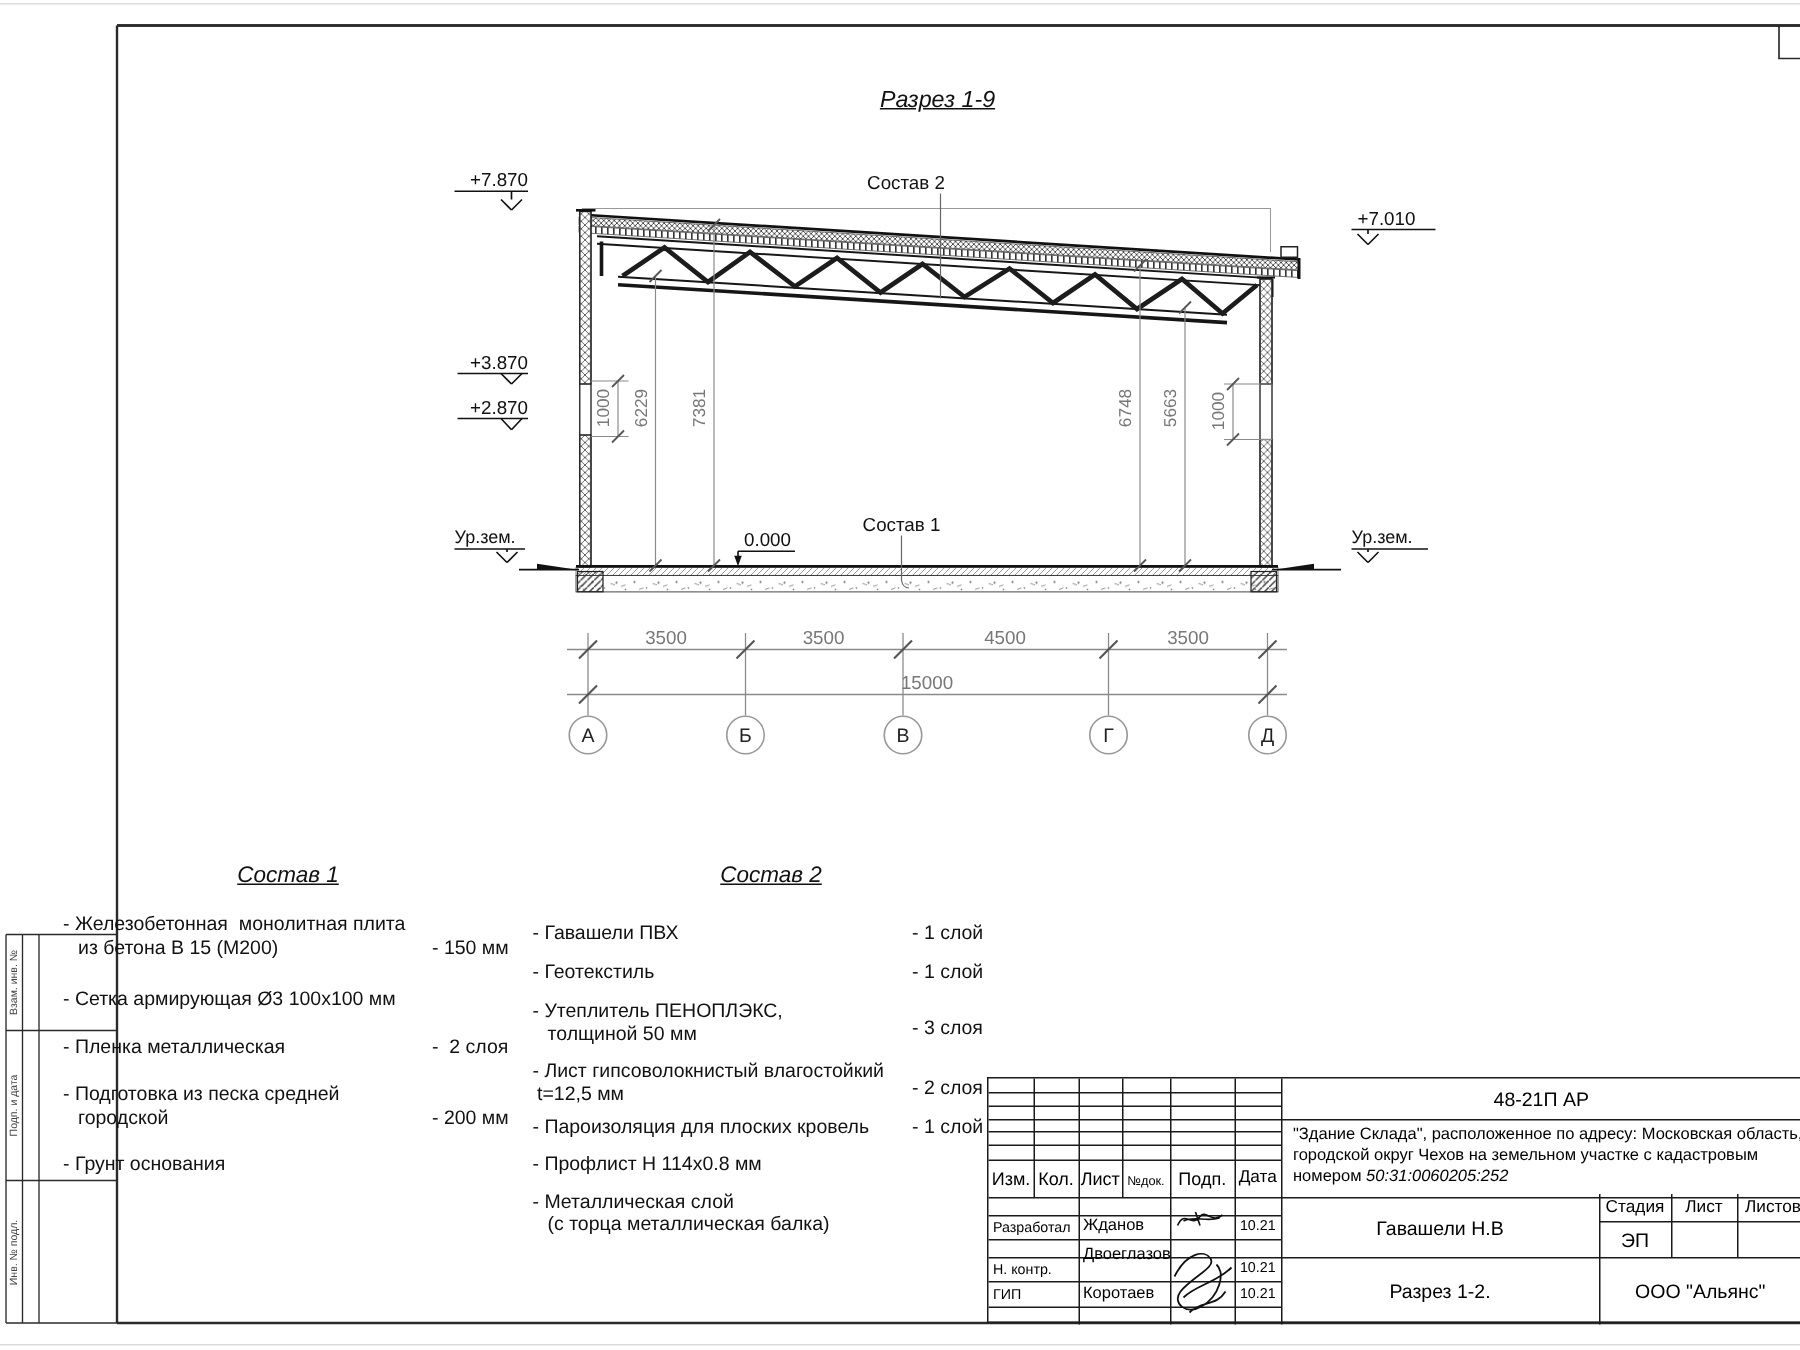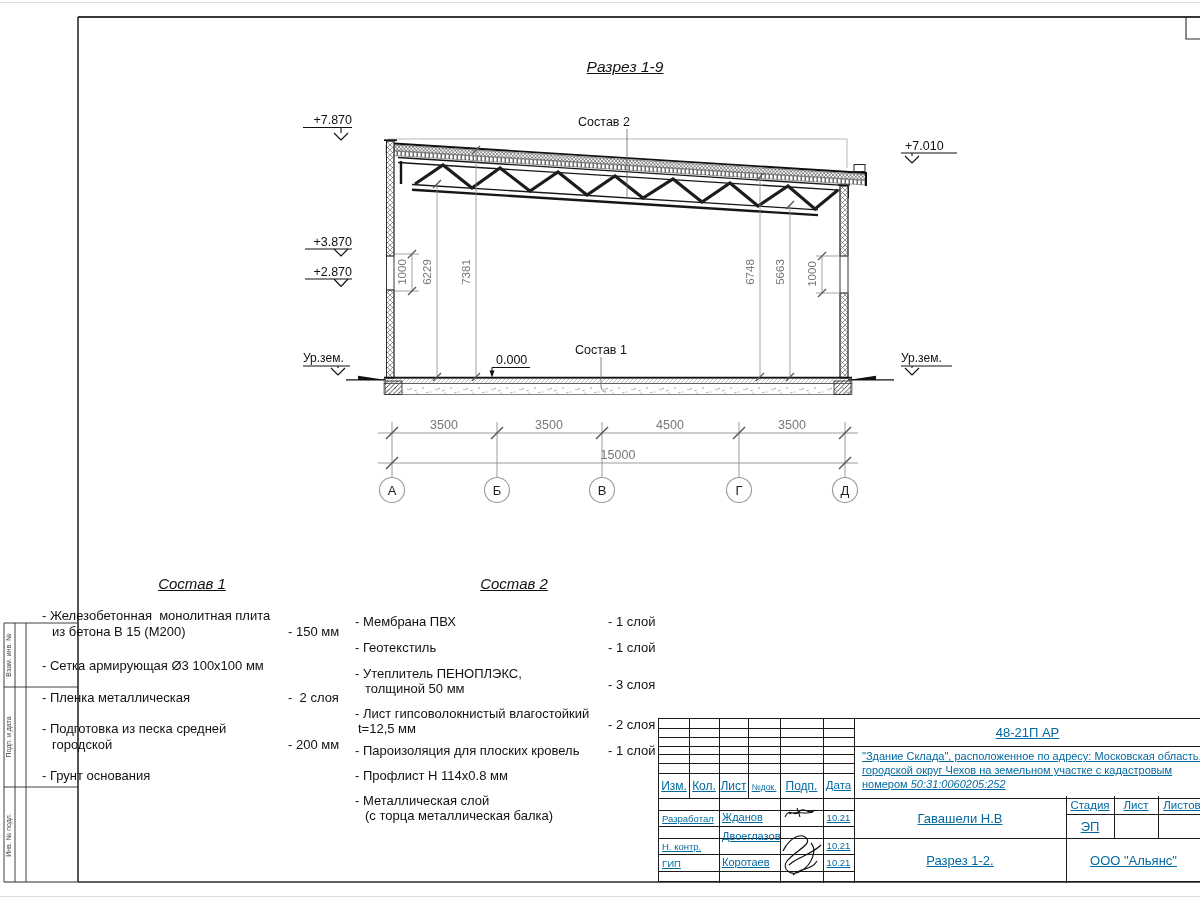"- Мембрана ПВХ" div.comp-line { text: Мембрана -> Гавашели }
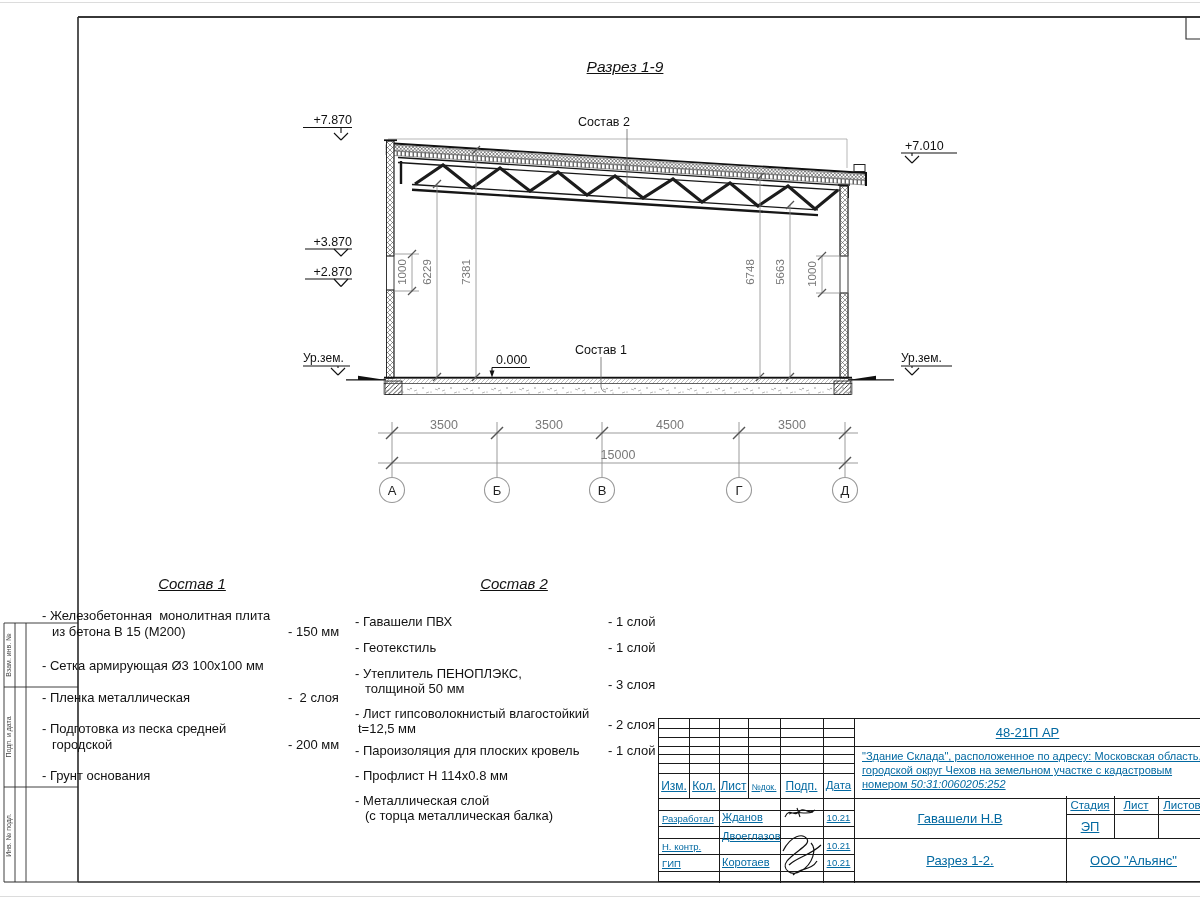"48-21П АР" .tb-txt { color: #0369a1 -> #000000; text-decoration: underline -> none }
